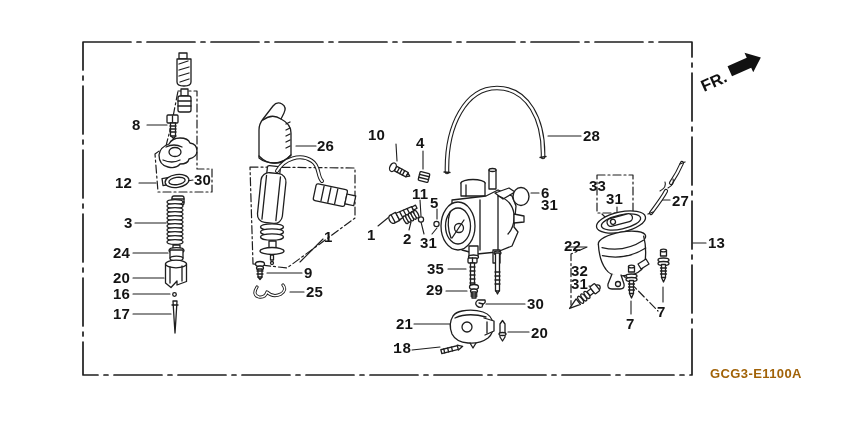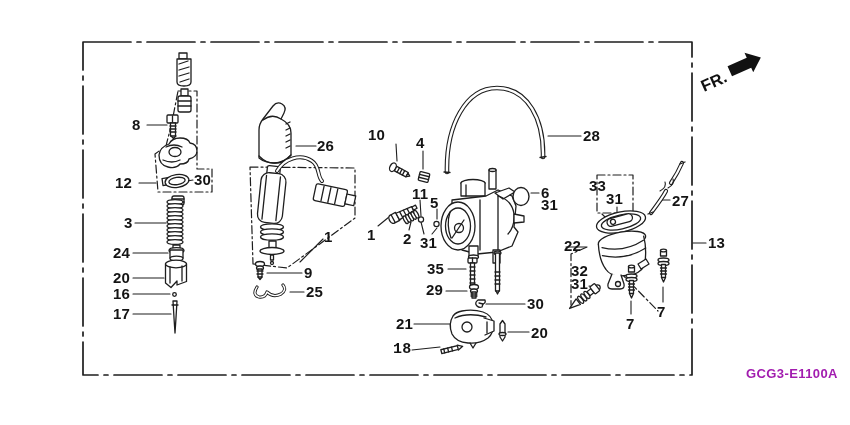"GCG3-E1100A" .doc-code { color: #a21caf -> #a16207; left: 746px -> 710px }
